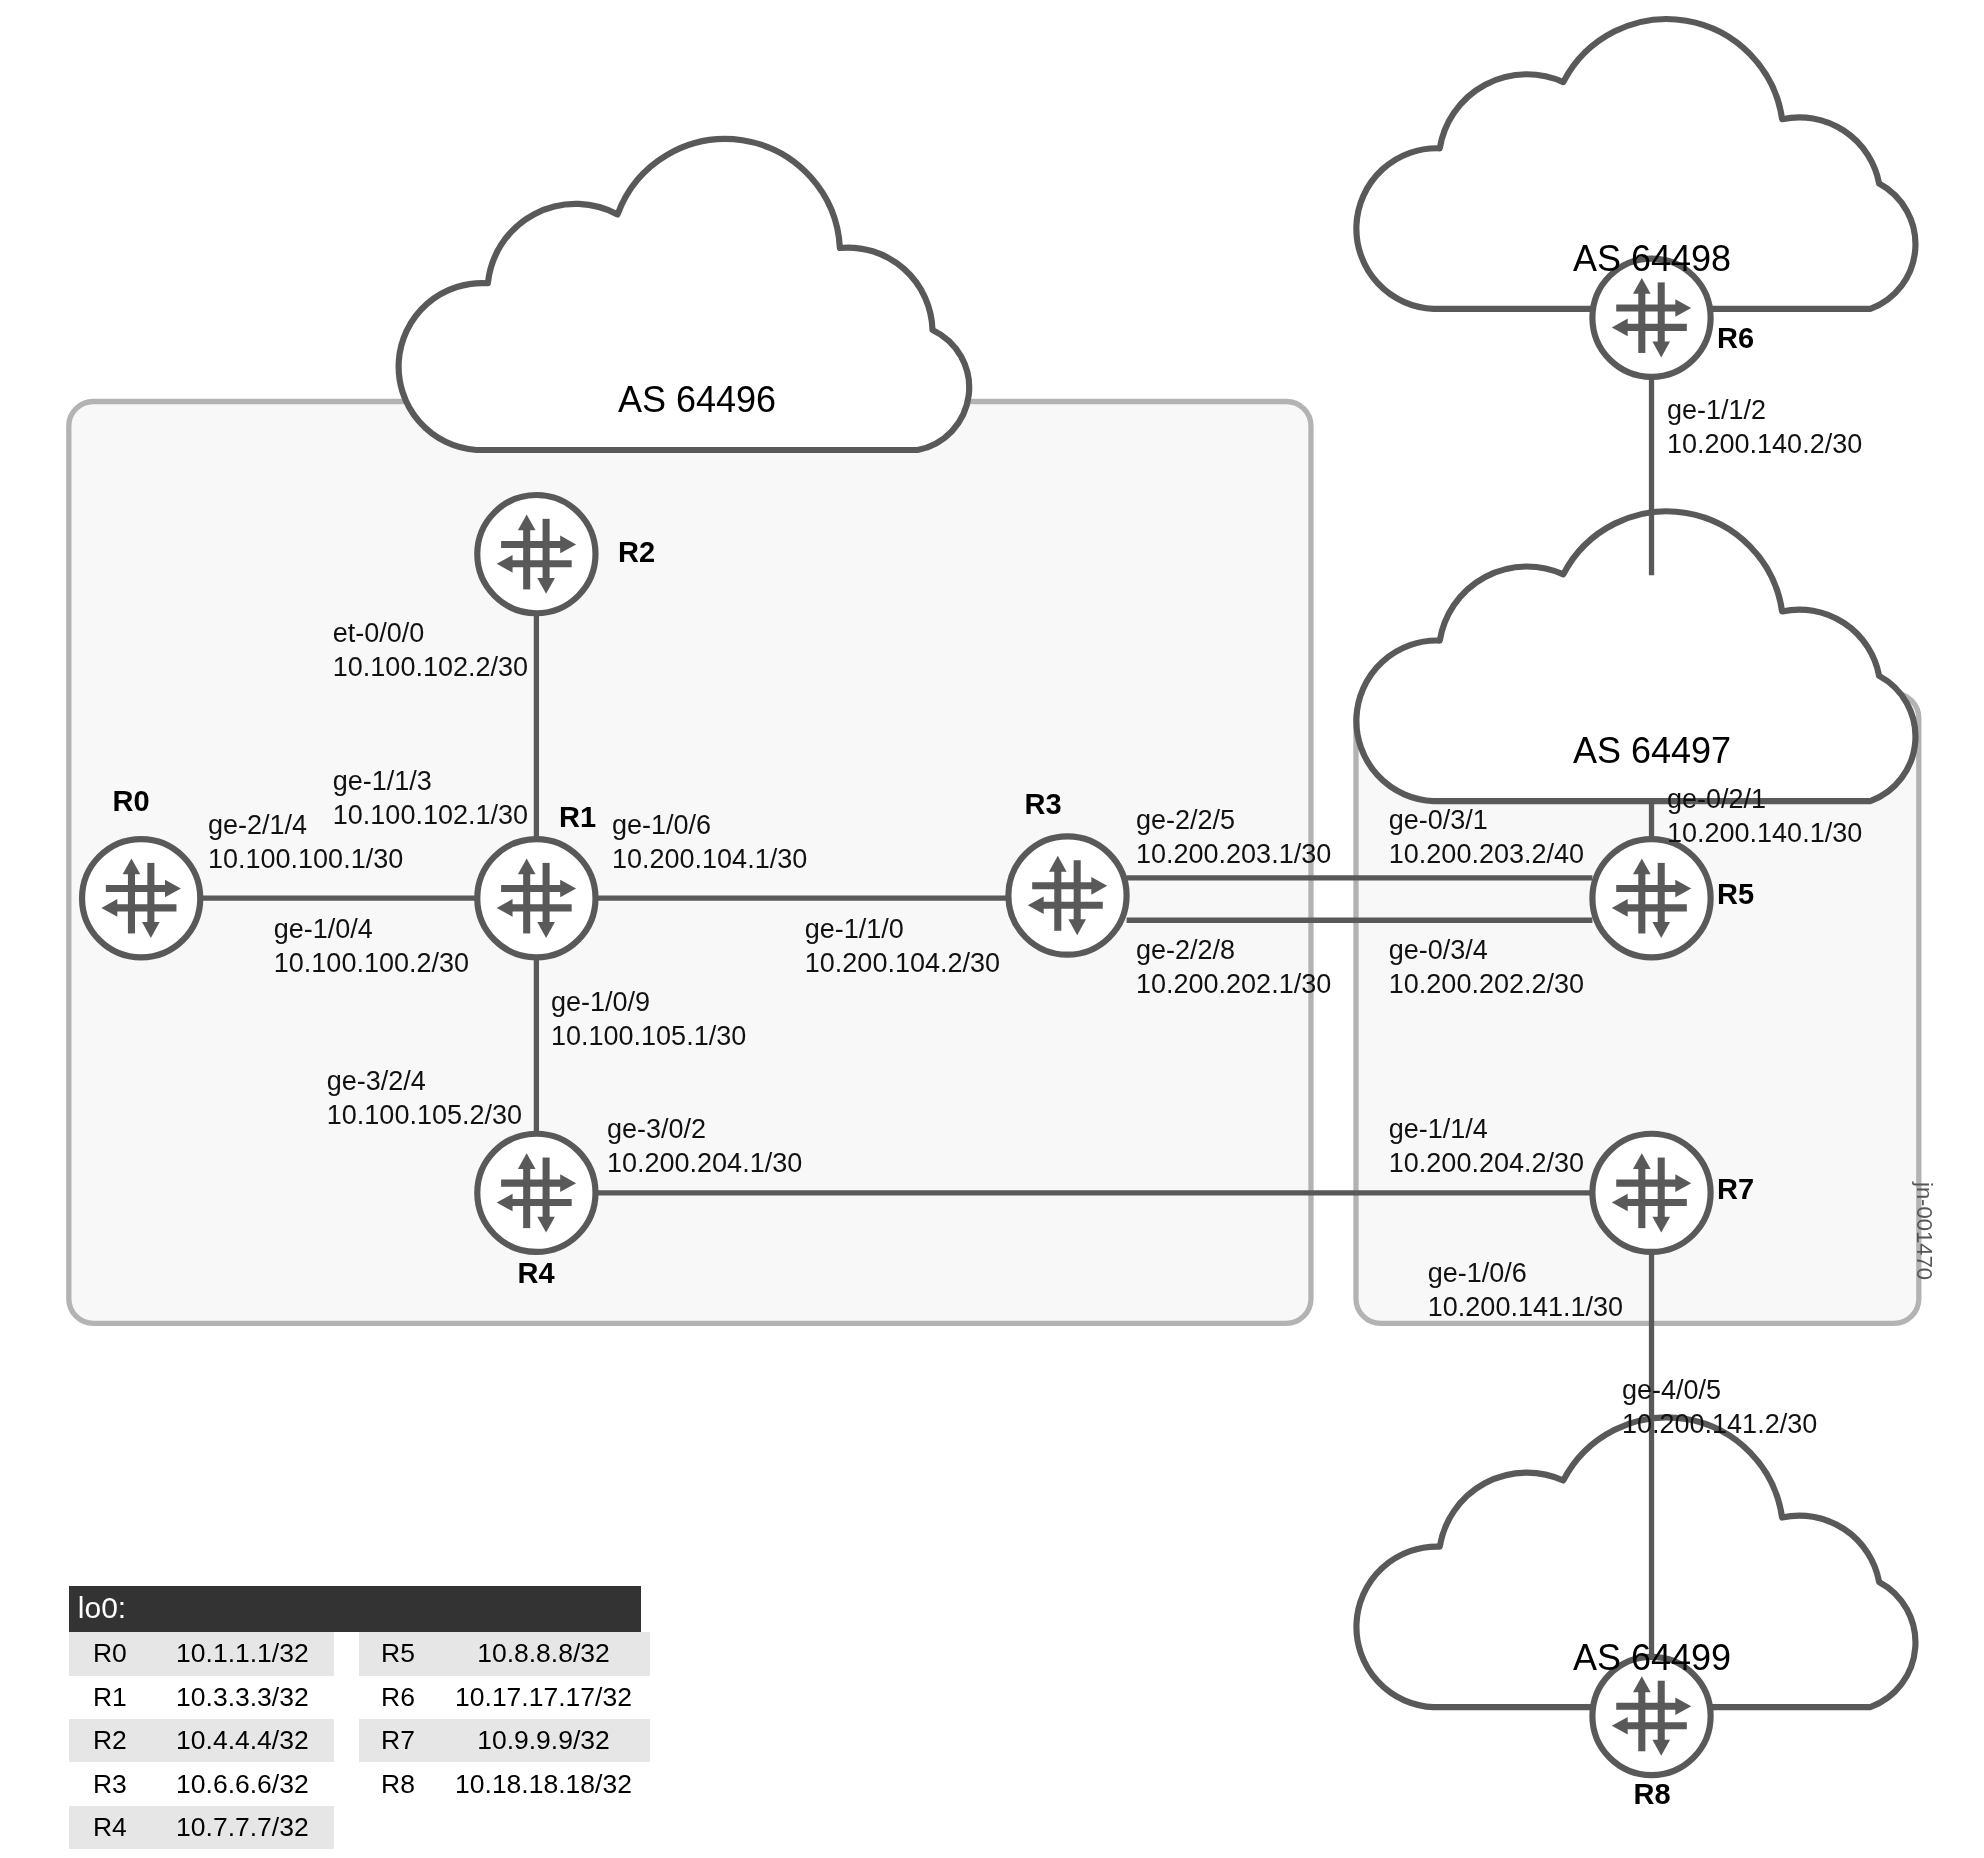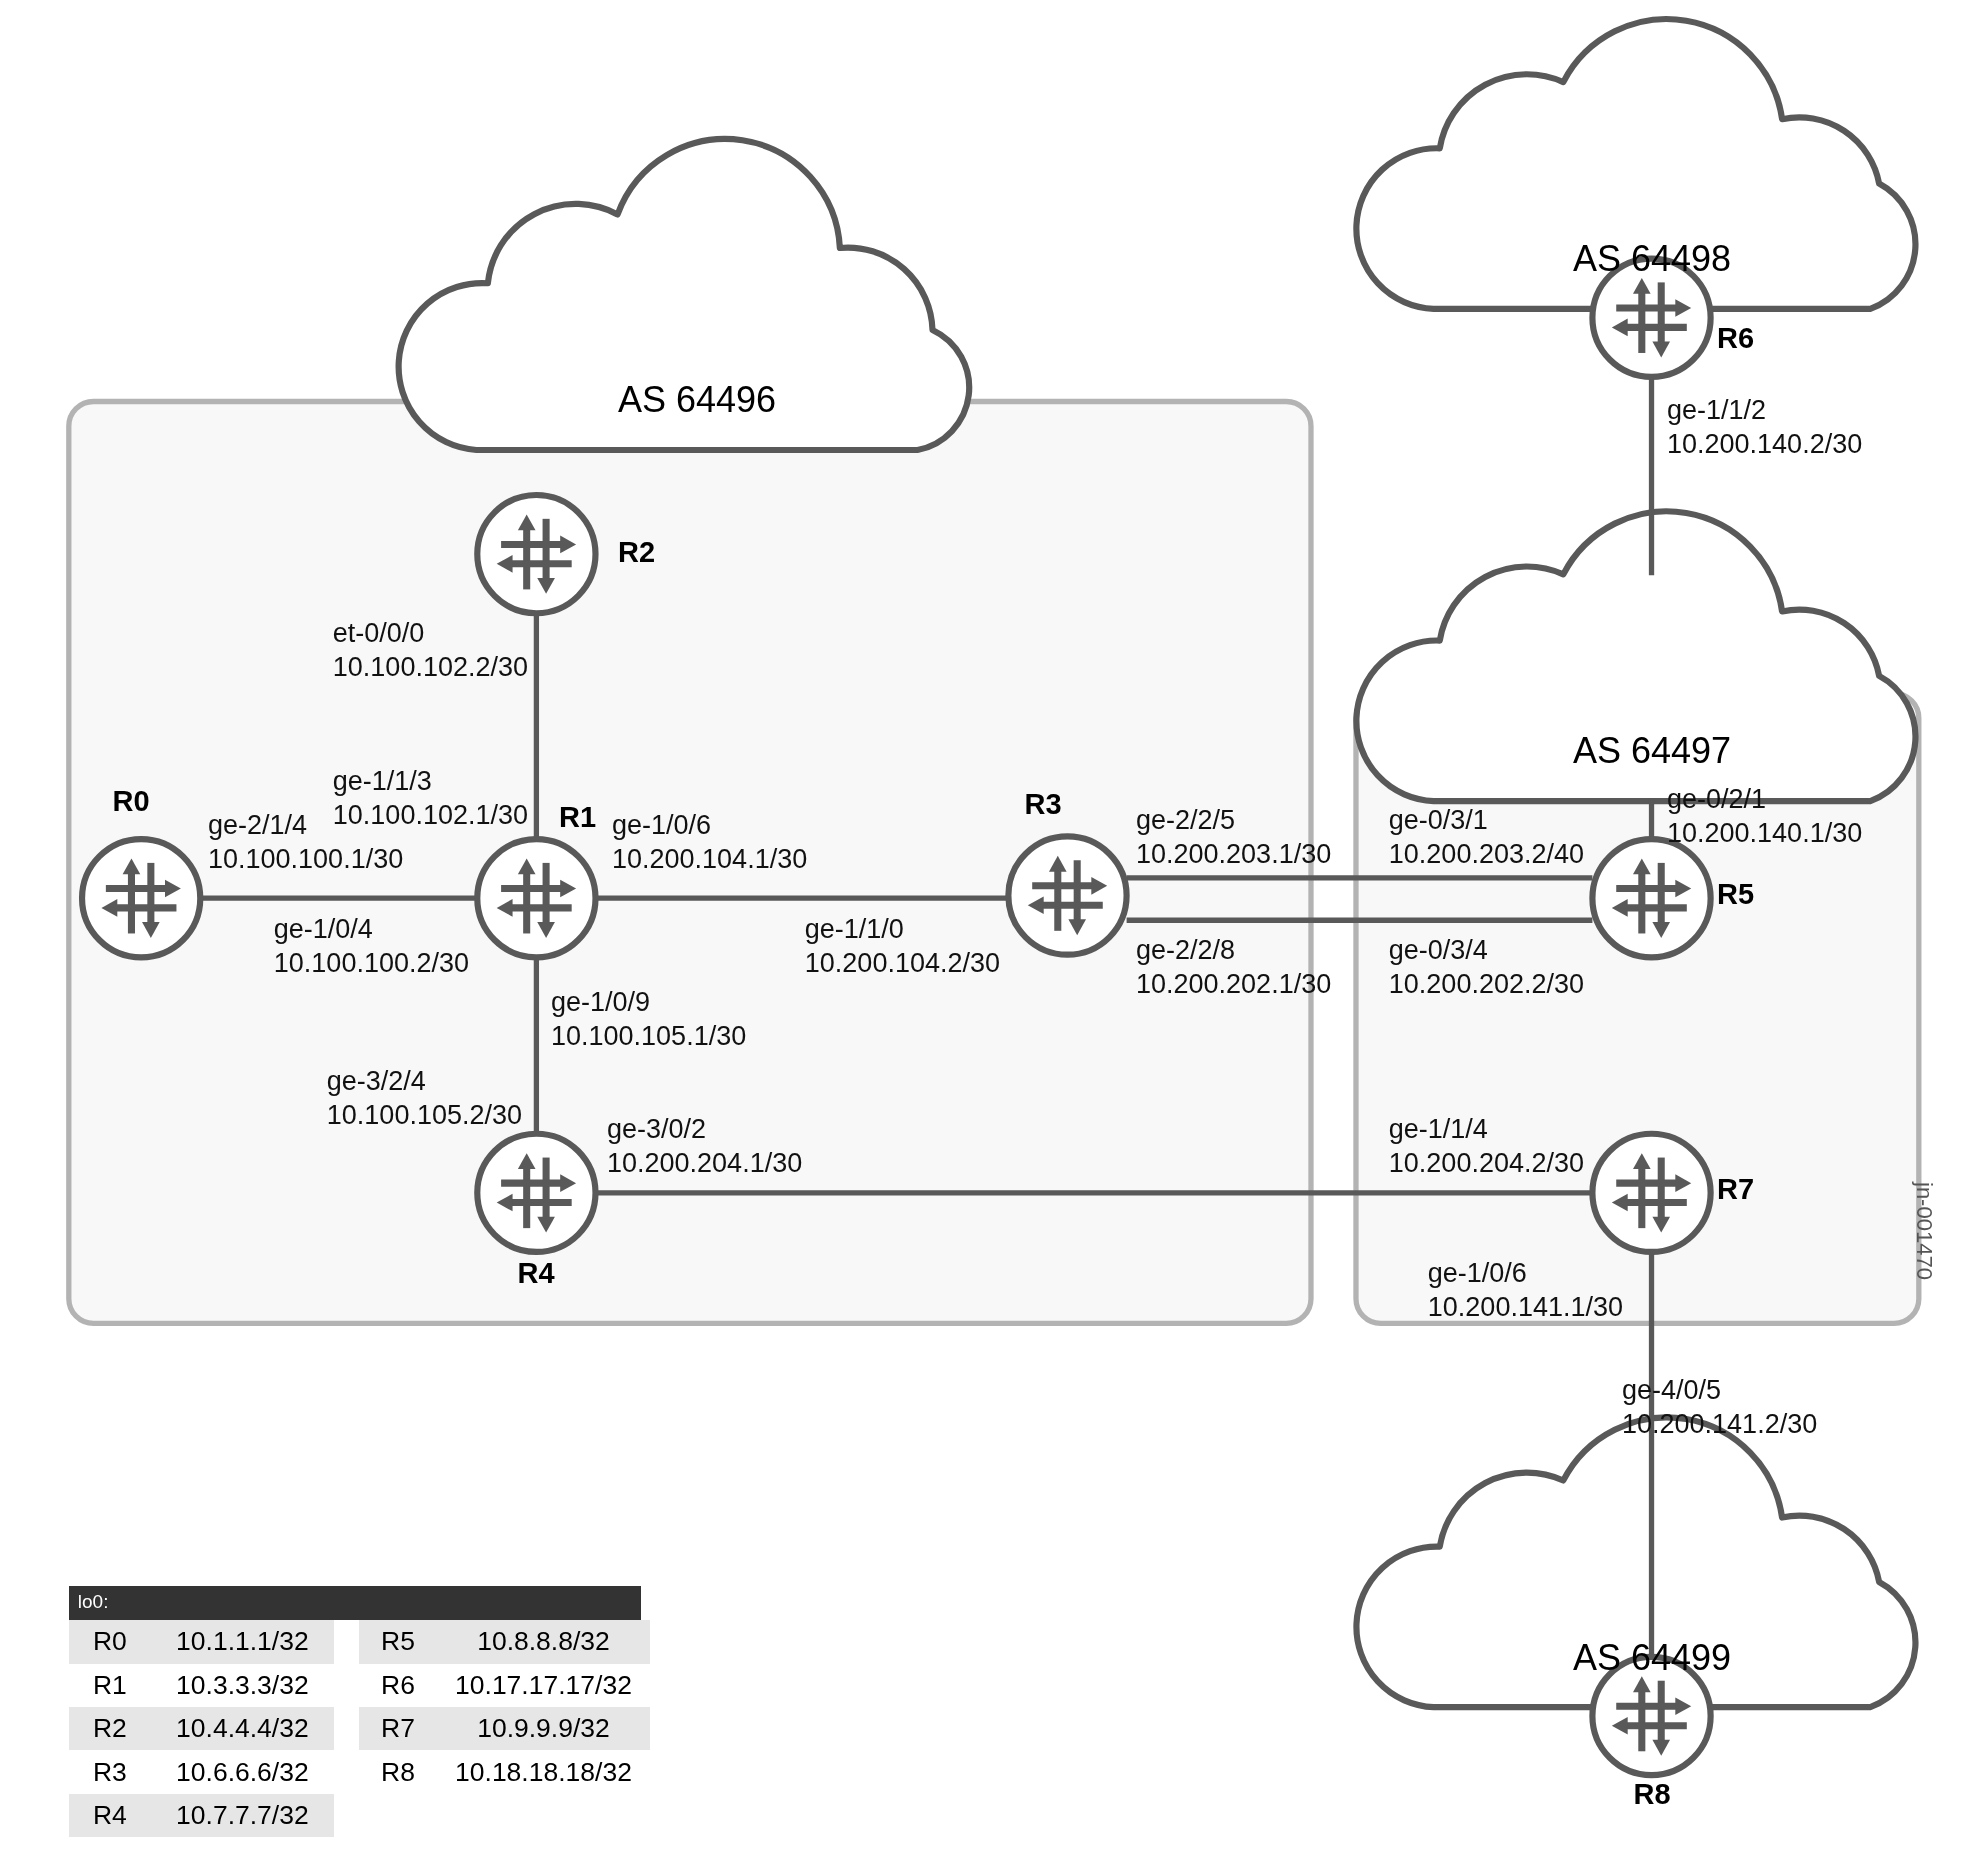"lo0:" #lo0-table .hdr { font-size: 19px -> 30px }
